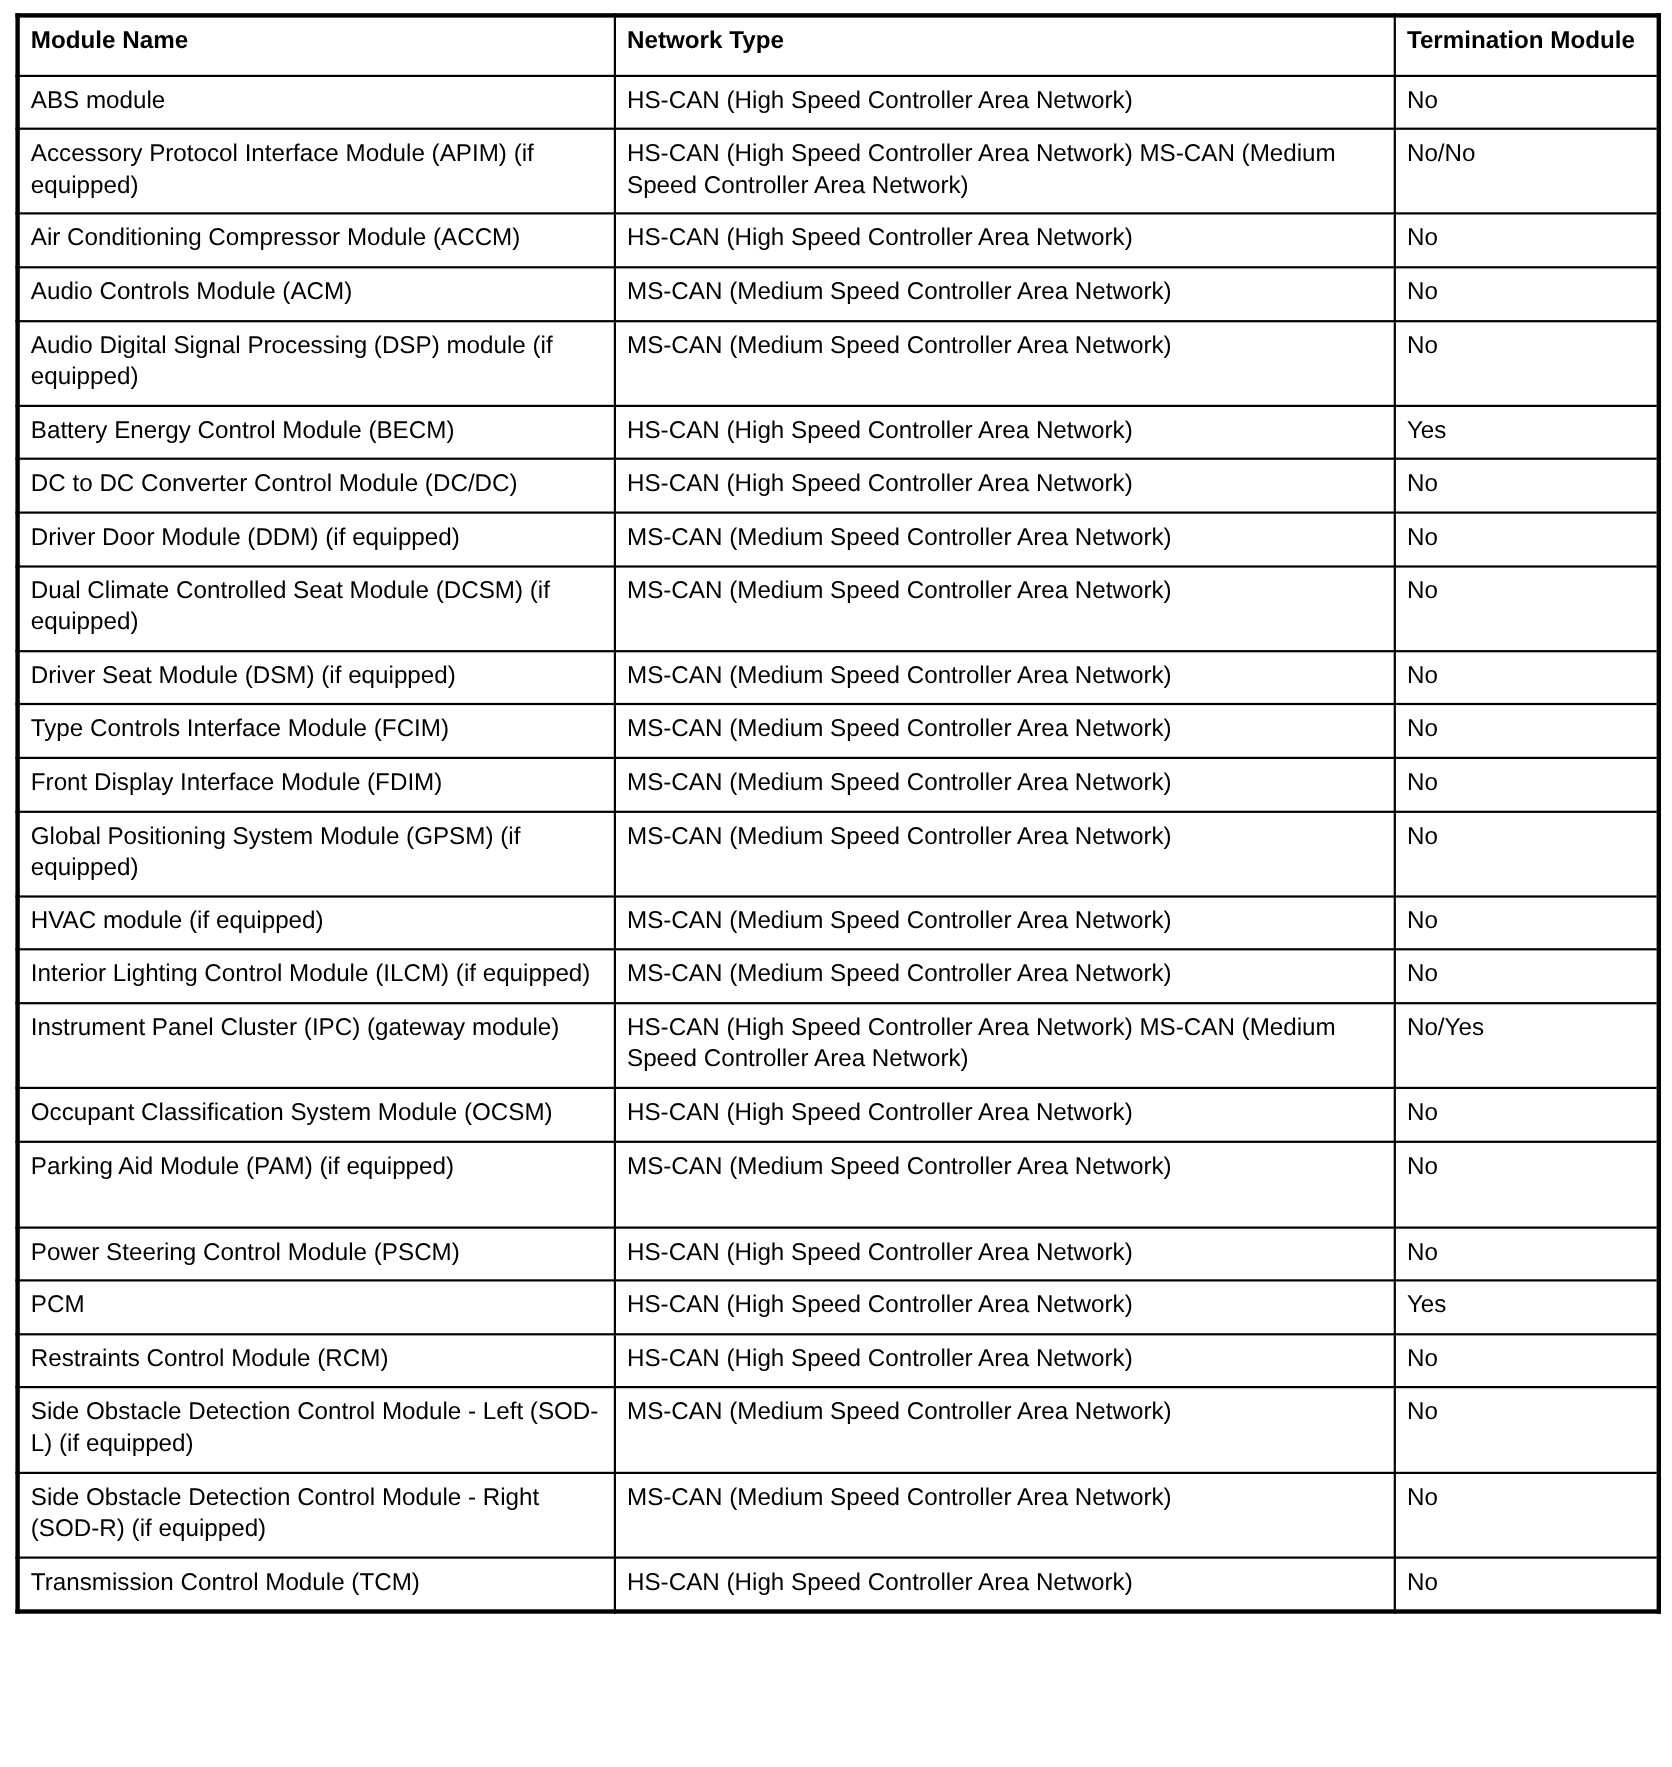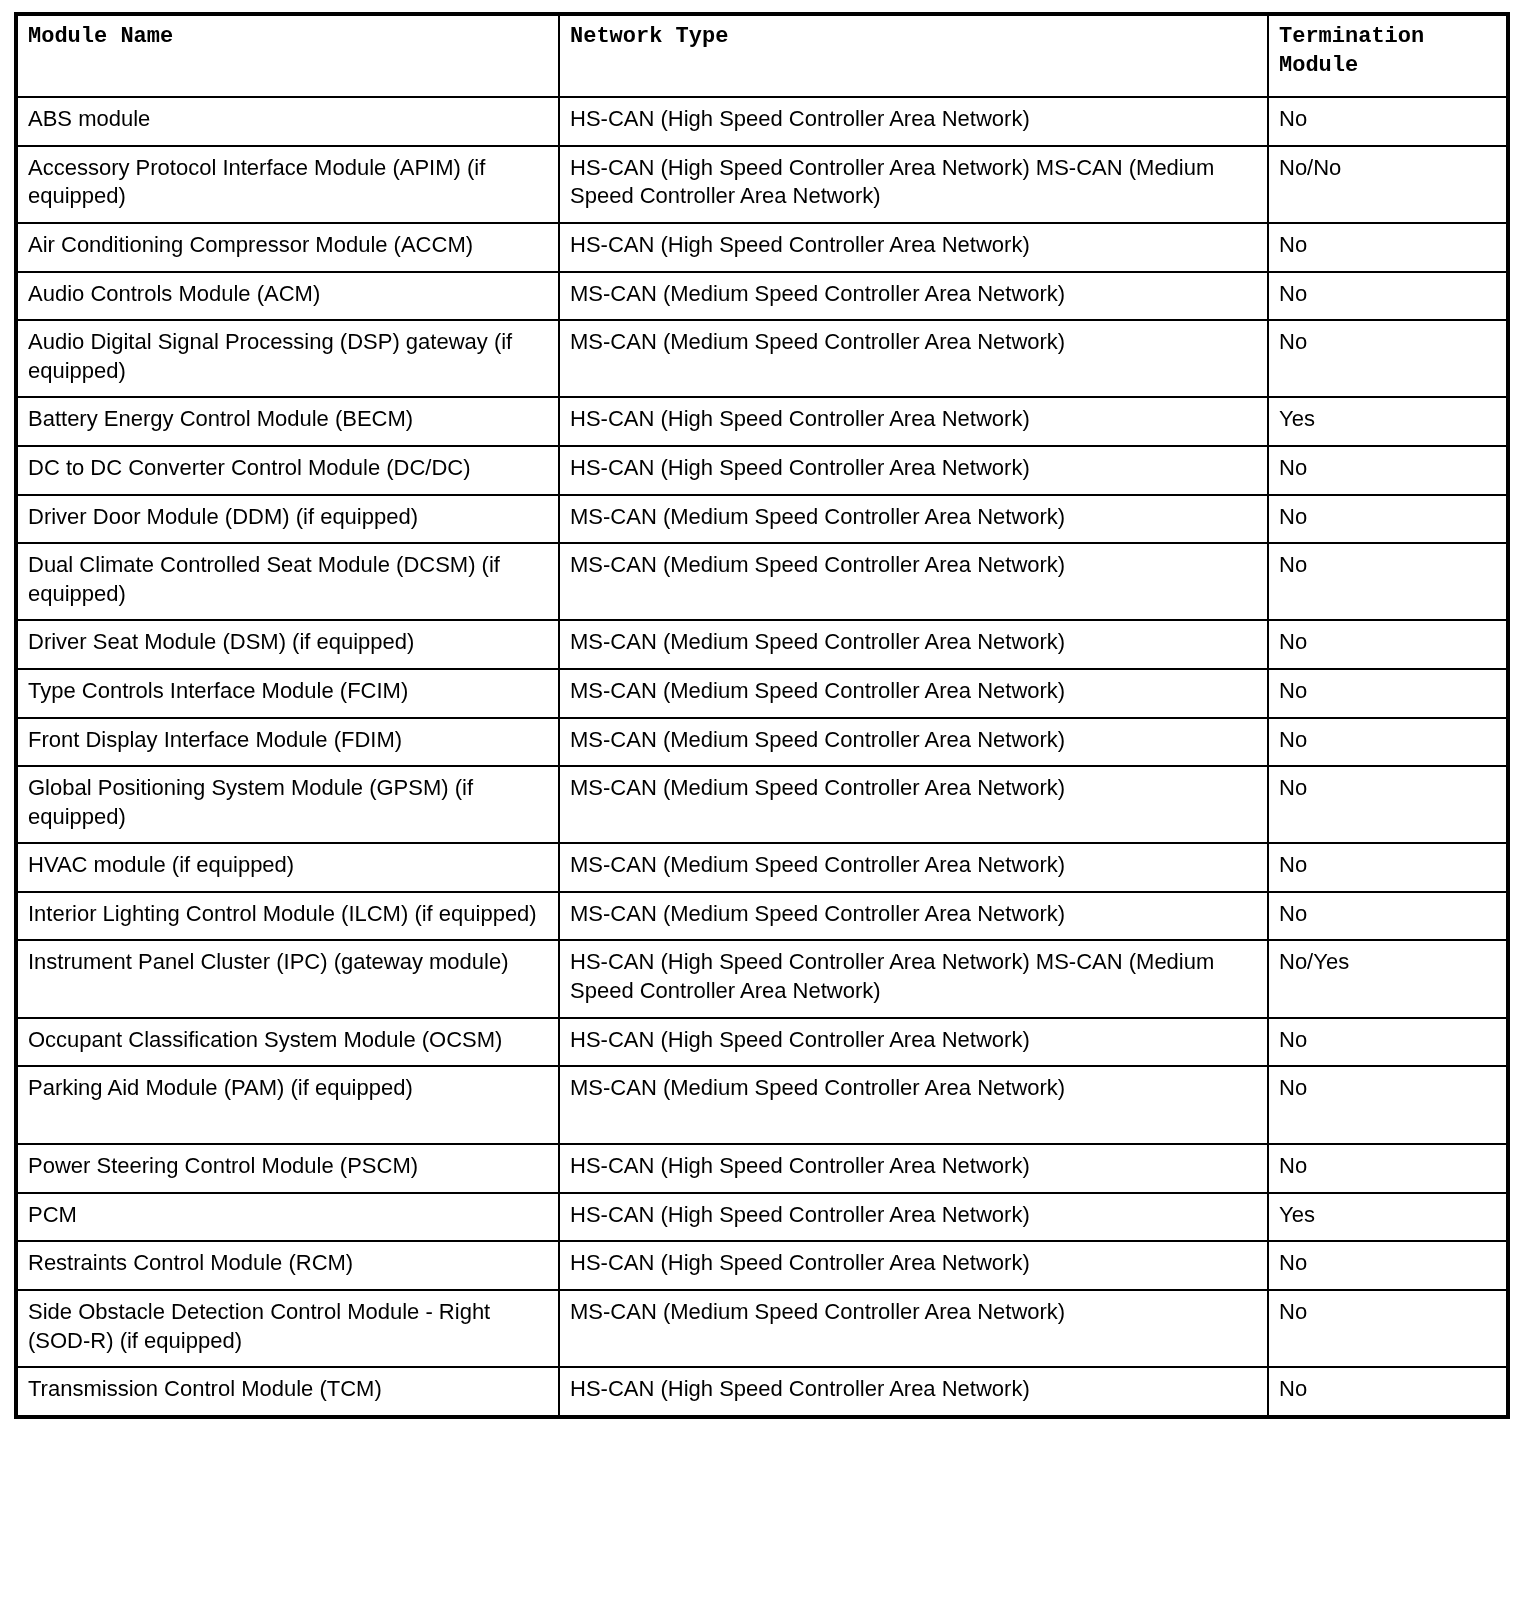"Module Name" table.module-table th { font-family: Liberation Mono, monospace -> none }
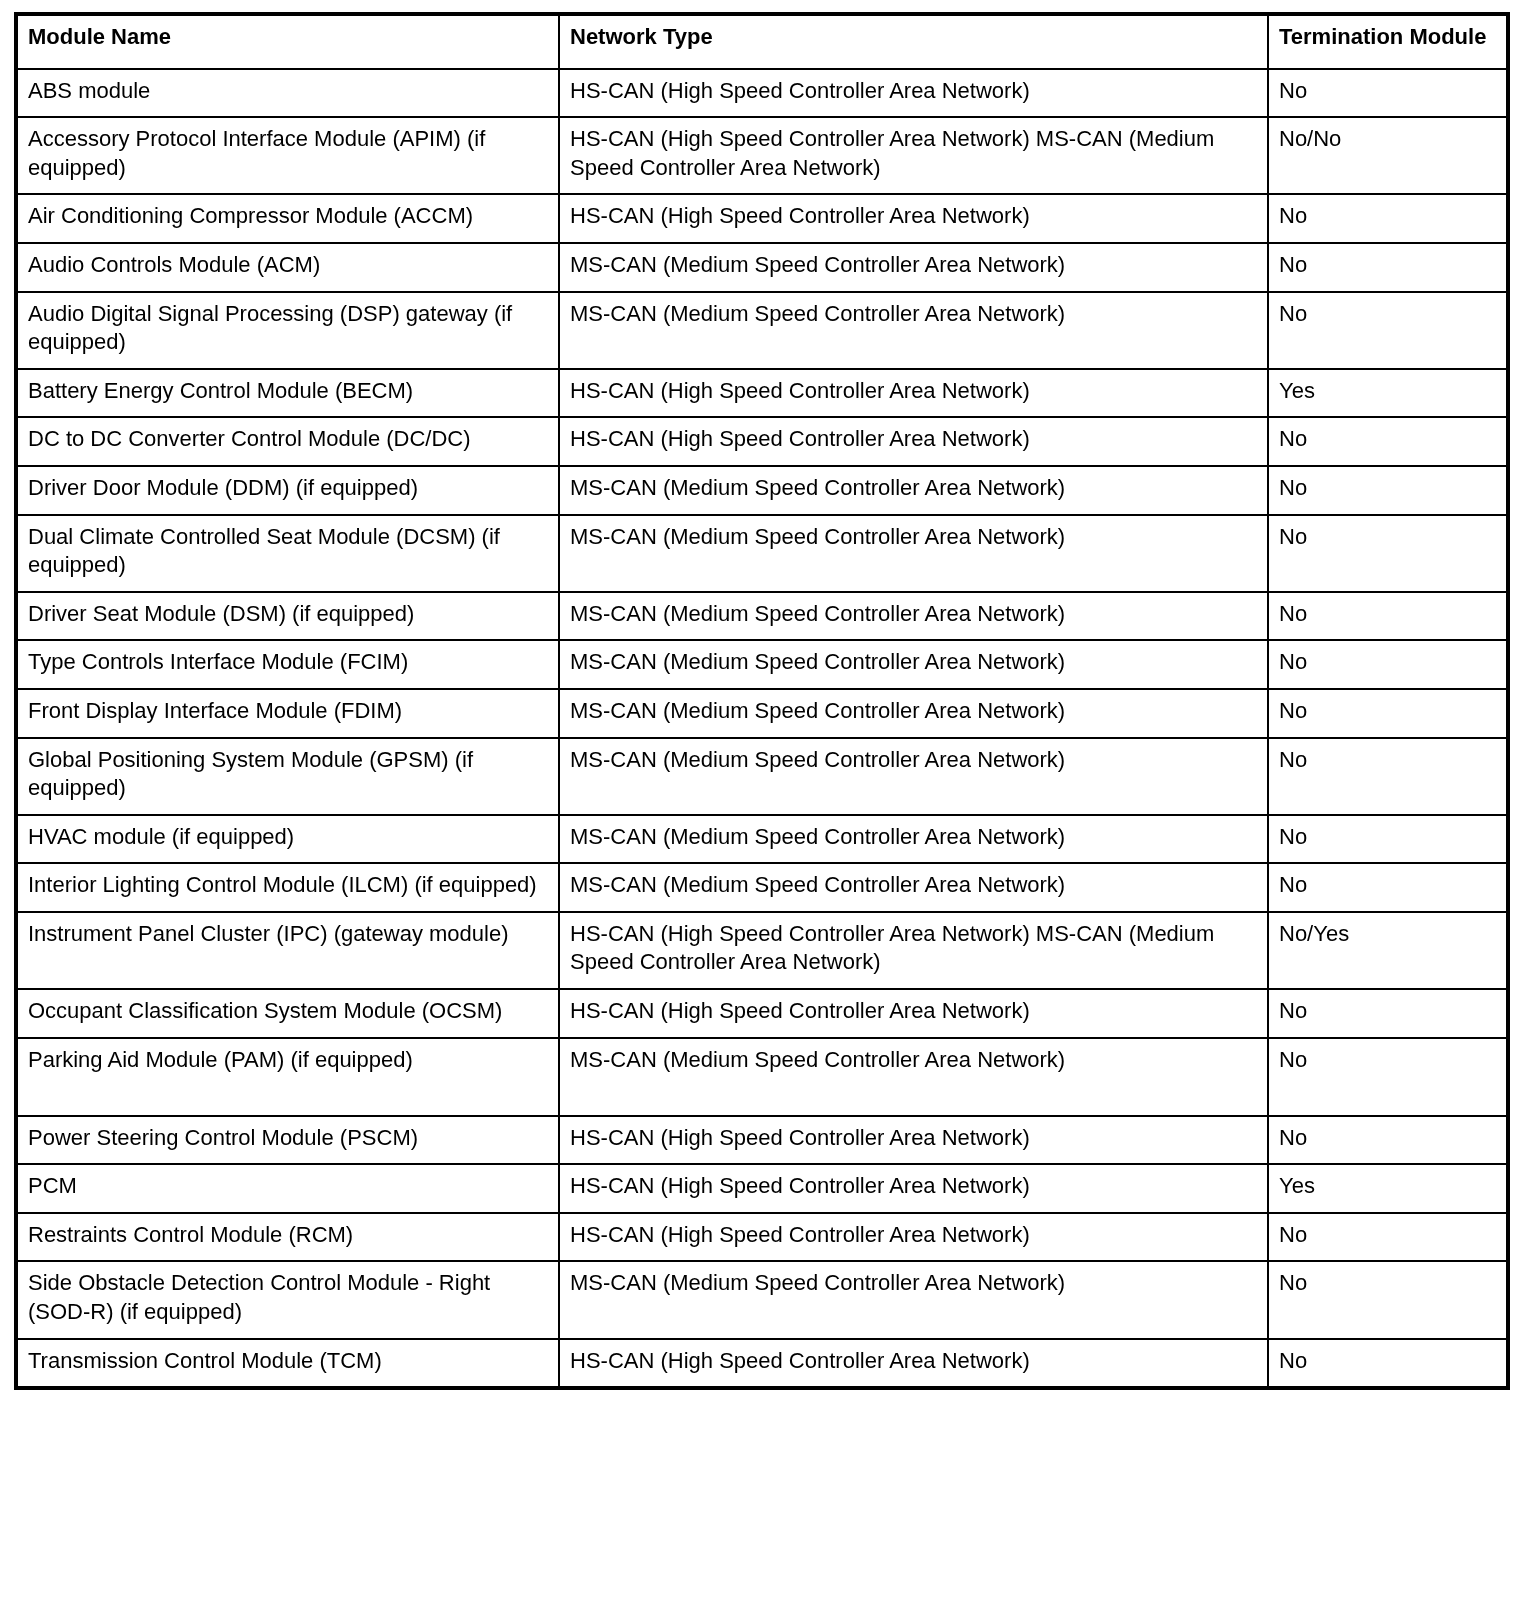"Audio Digital Signal Processing (DSP)" td { text: gateway -> module }
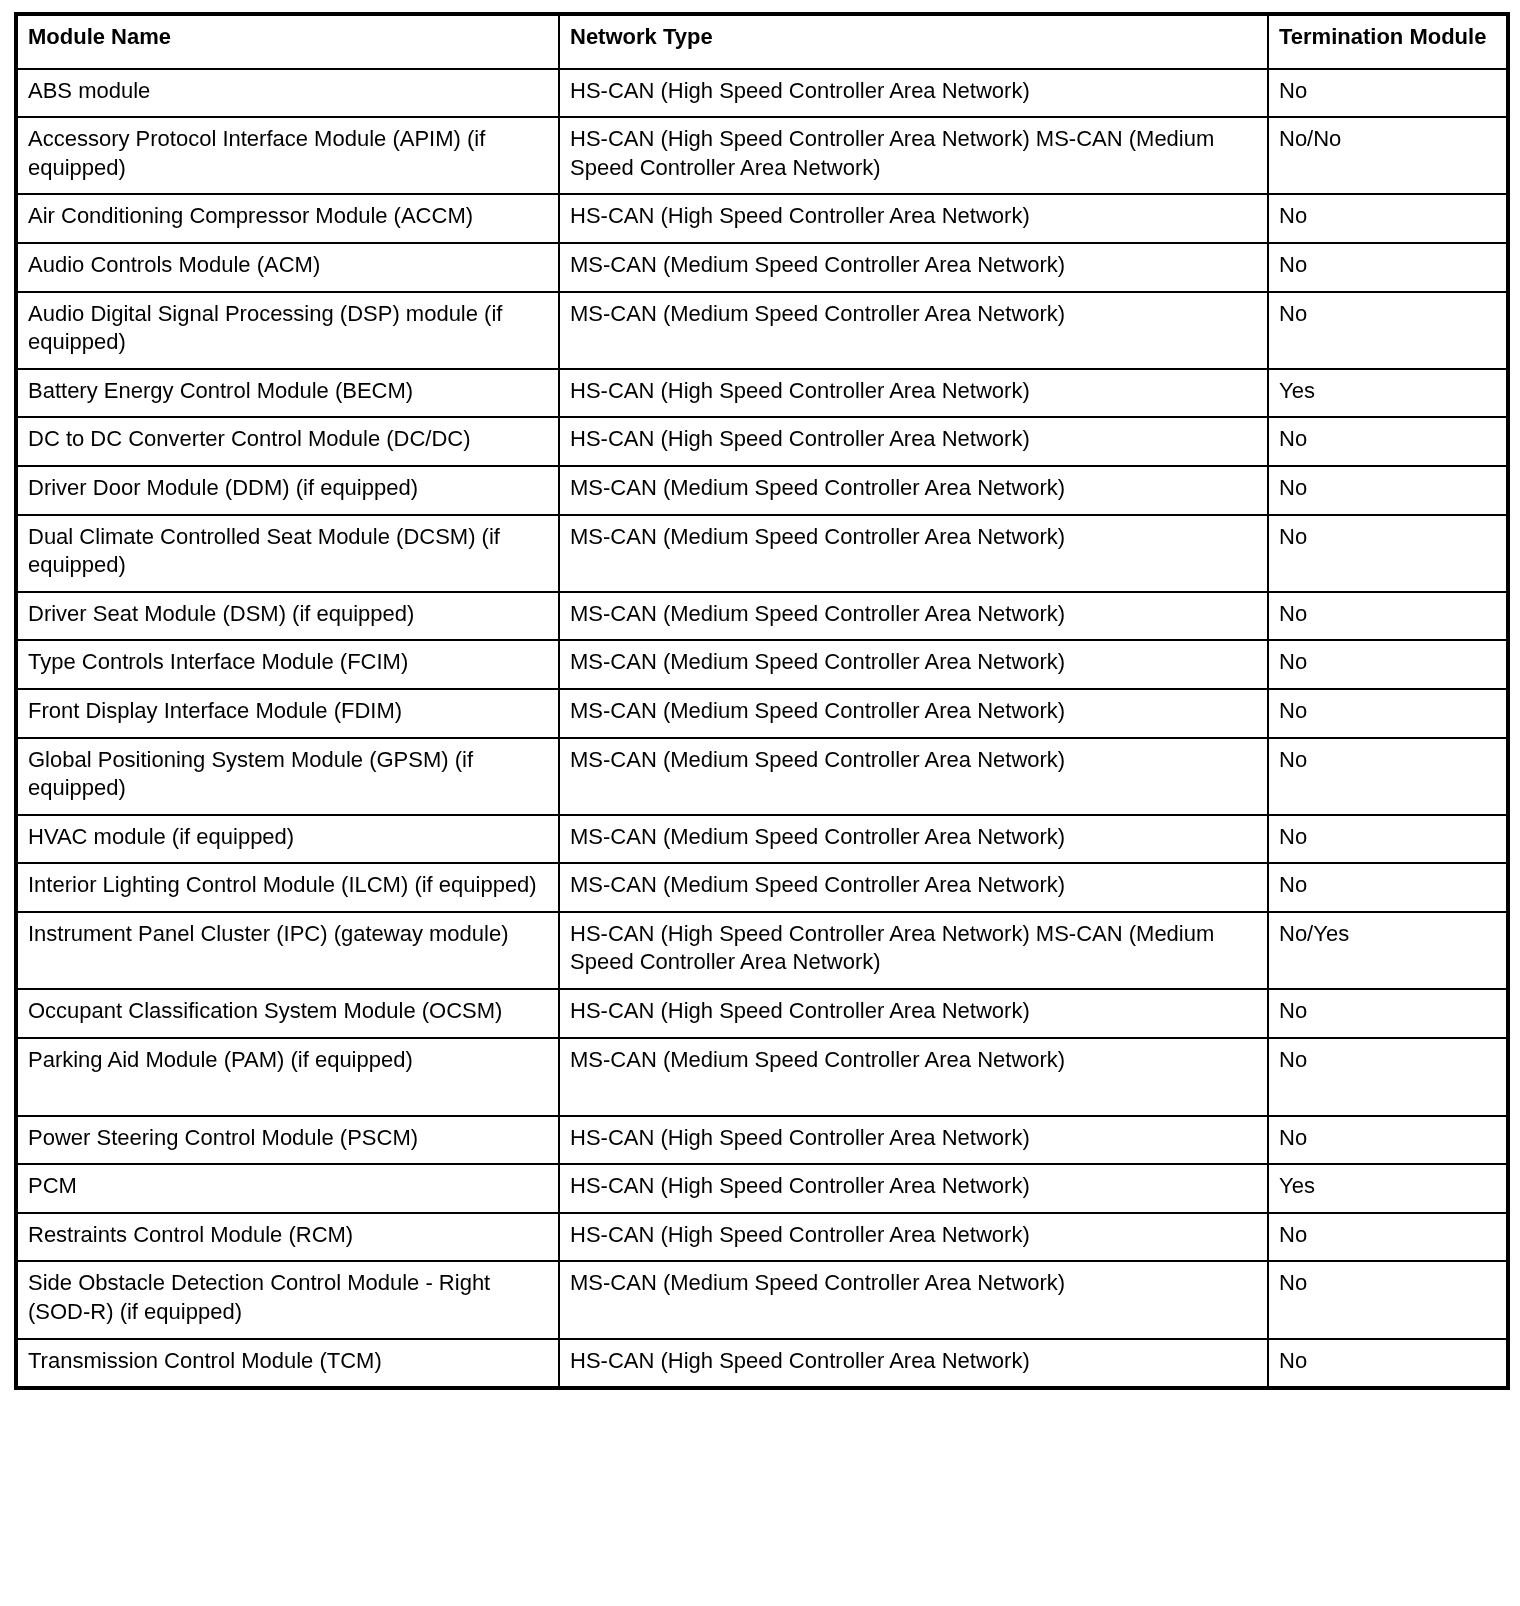"Side Obstacle Detection Control Module - Left" tr { html: none -> <tr> <td>Side Obstacle Detection Control Module - Left (SOD-L) (if equipped)</td> <td>MS-CAN (Medium Speed Controller Area Network)</td> <td>No</td> </tr> }
